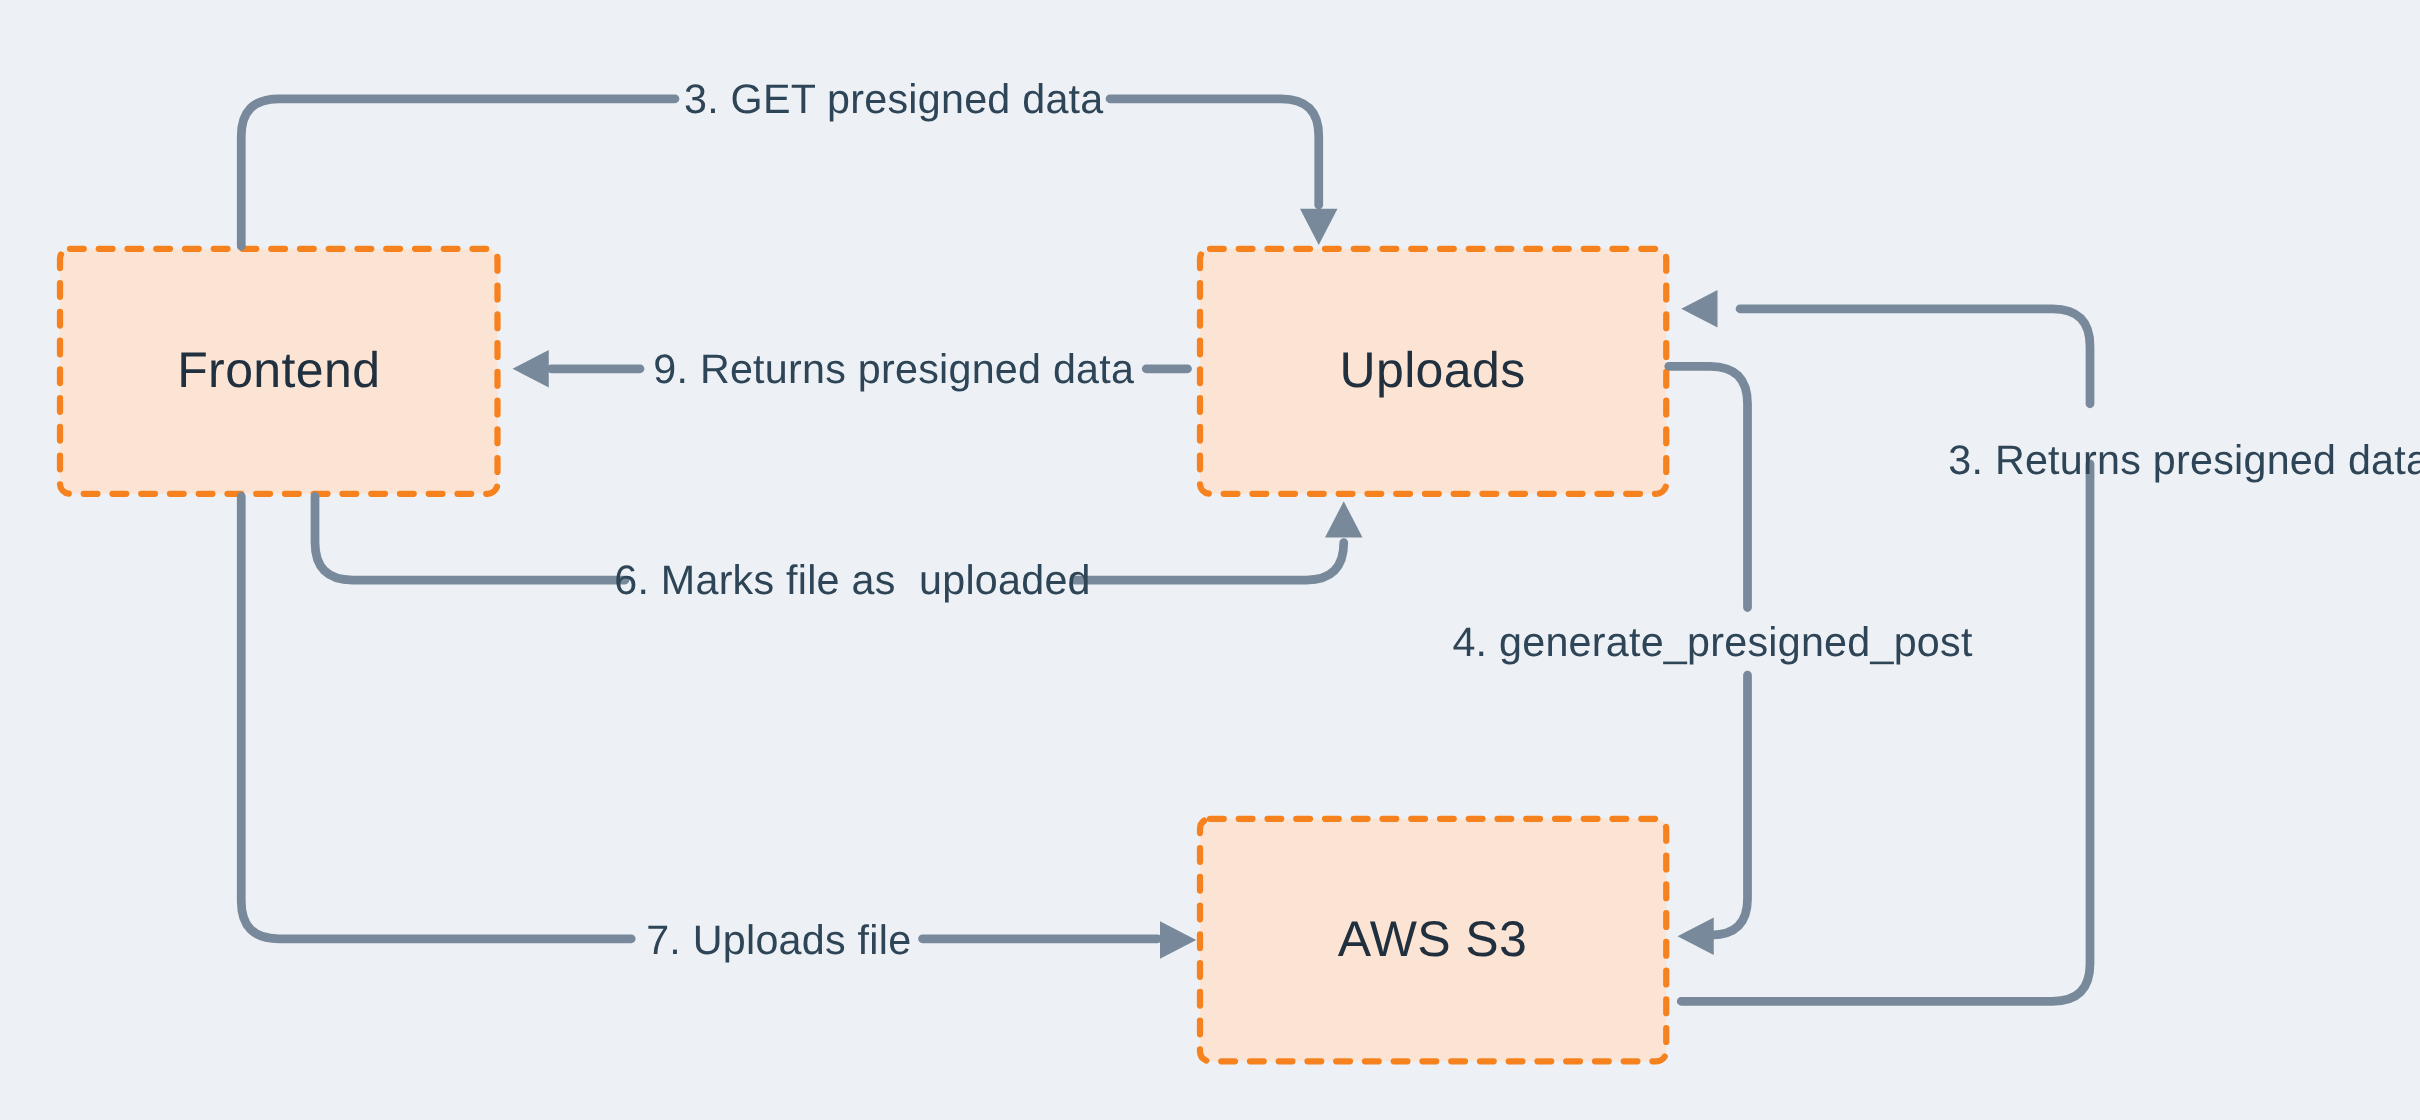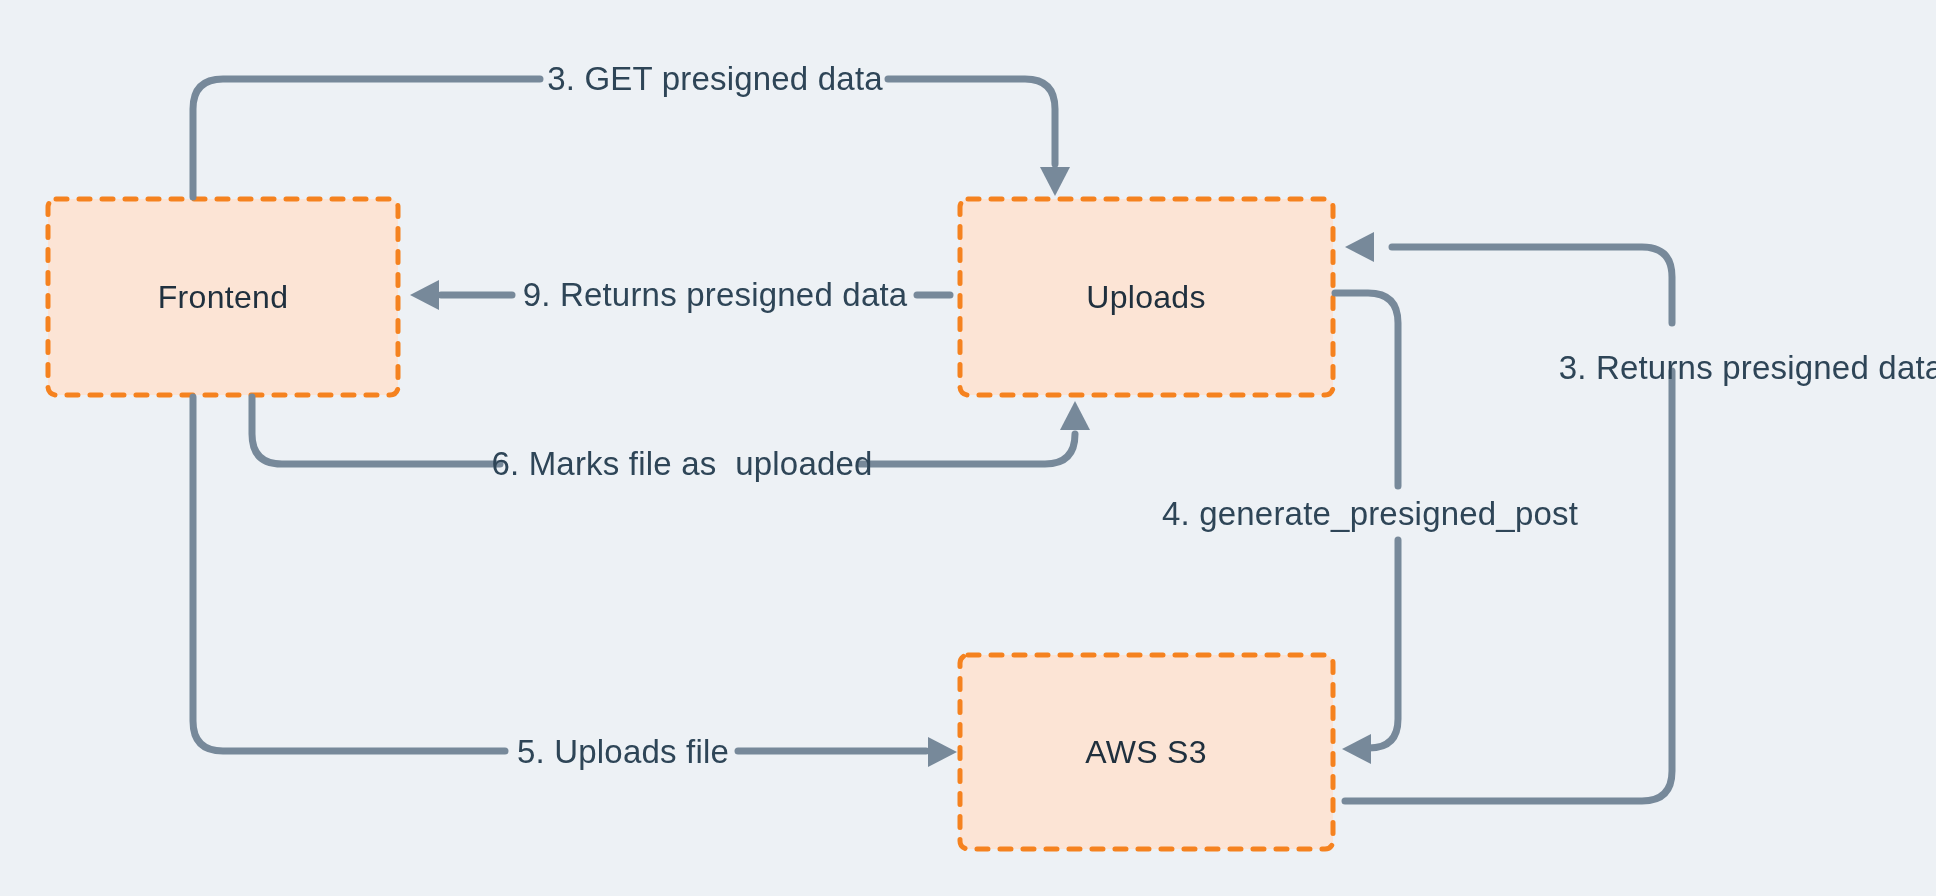"Frontend" .node-label { font-size: 32px -> 40px }
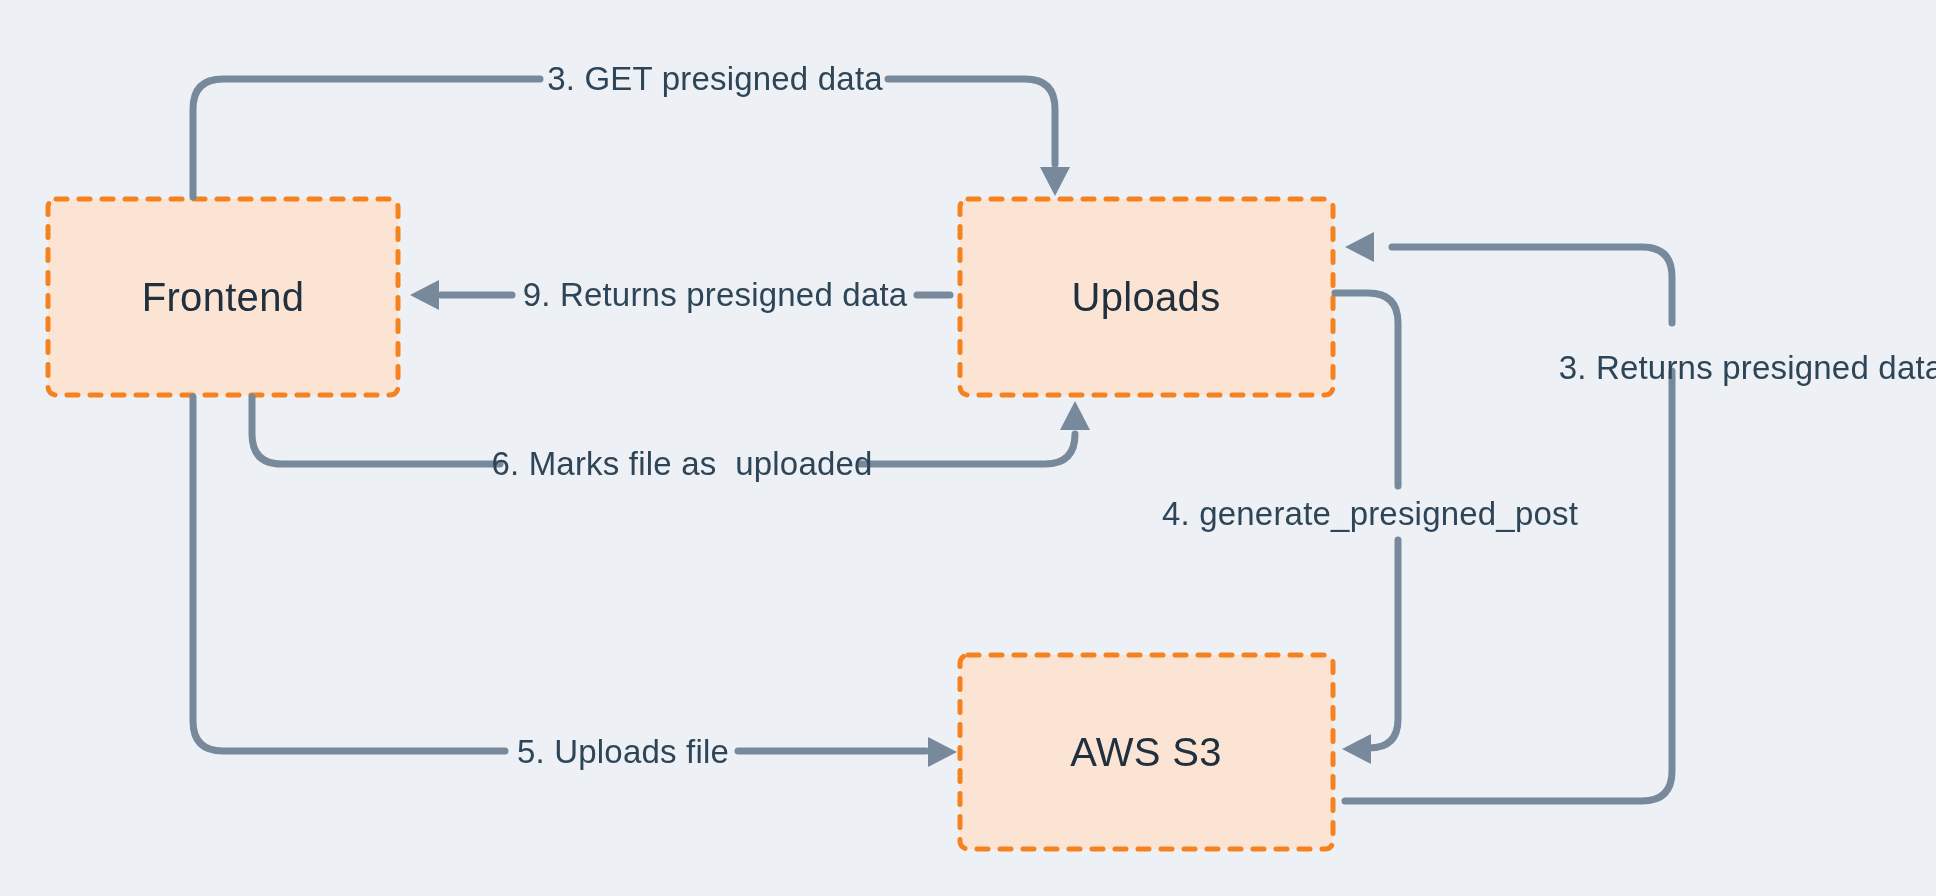"5. Uploads file" div.label { text: 5 -> 7 }
